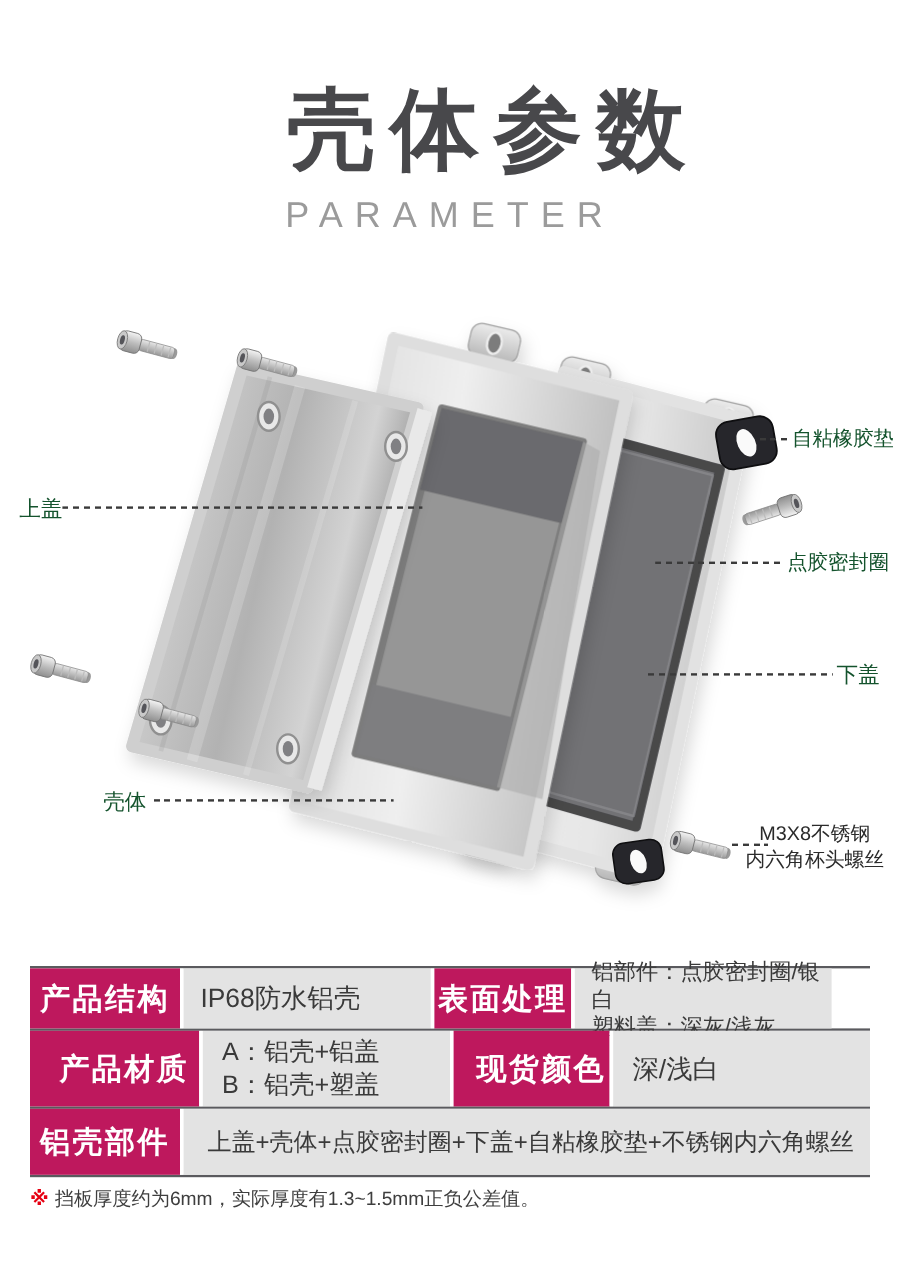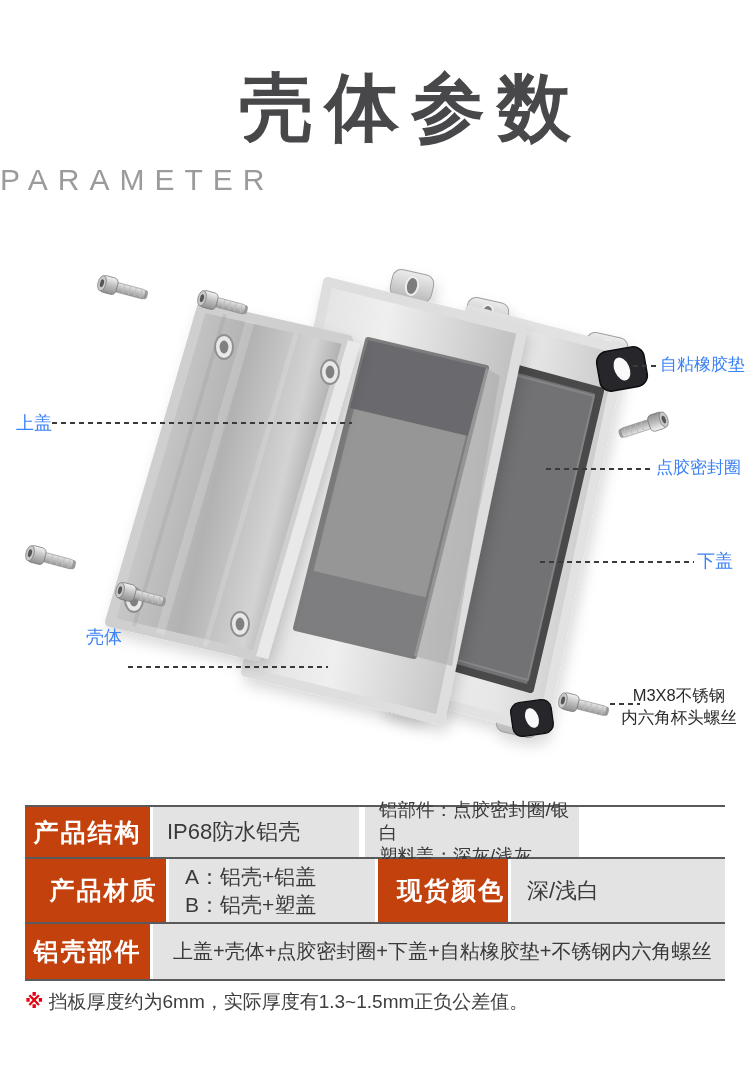"PARAMETER" .sub-title { text-align: left -> center }
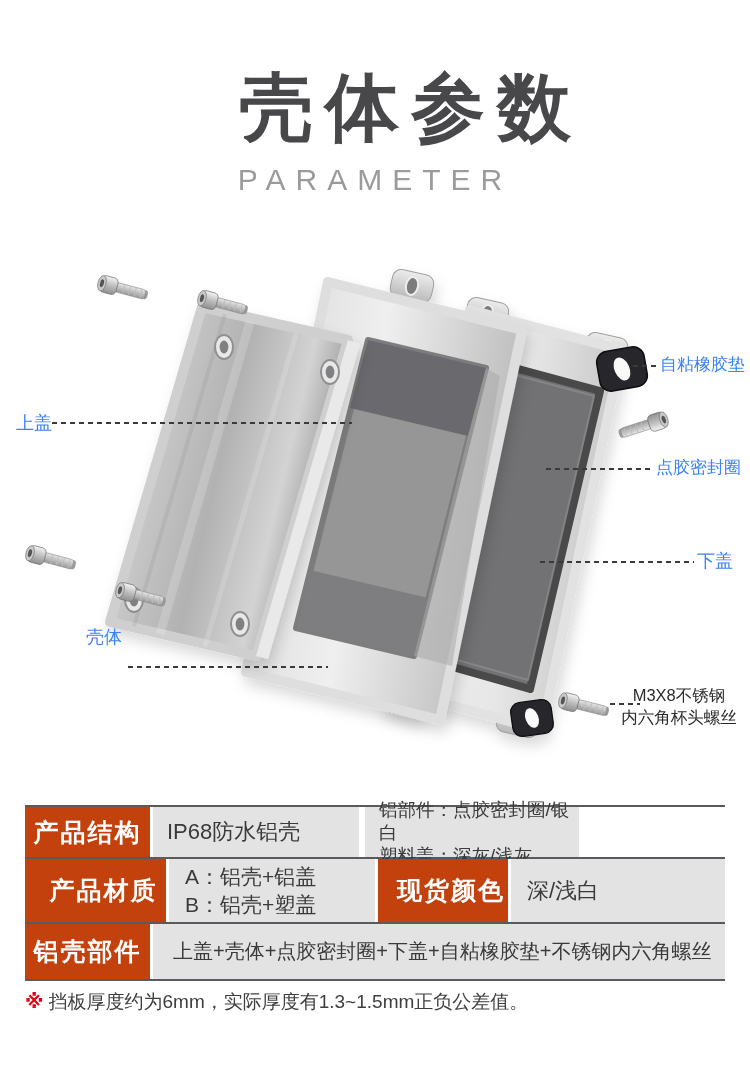"自粘橡胶垫" .part-label { color: #3b82f6 -> #14532d; font-family: Liberation Mono, monospace -> none }
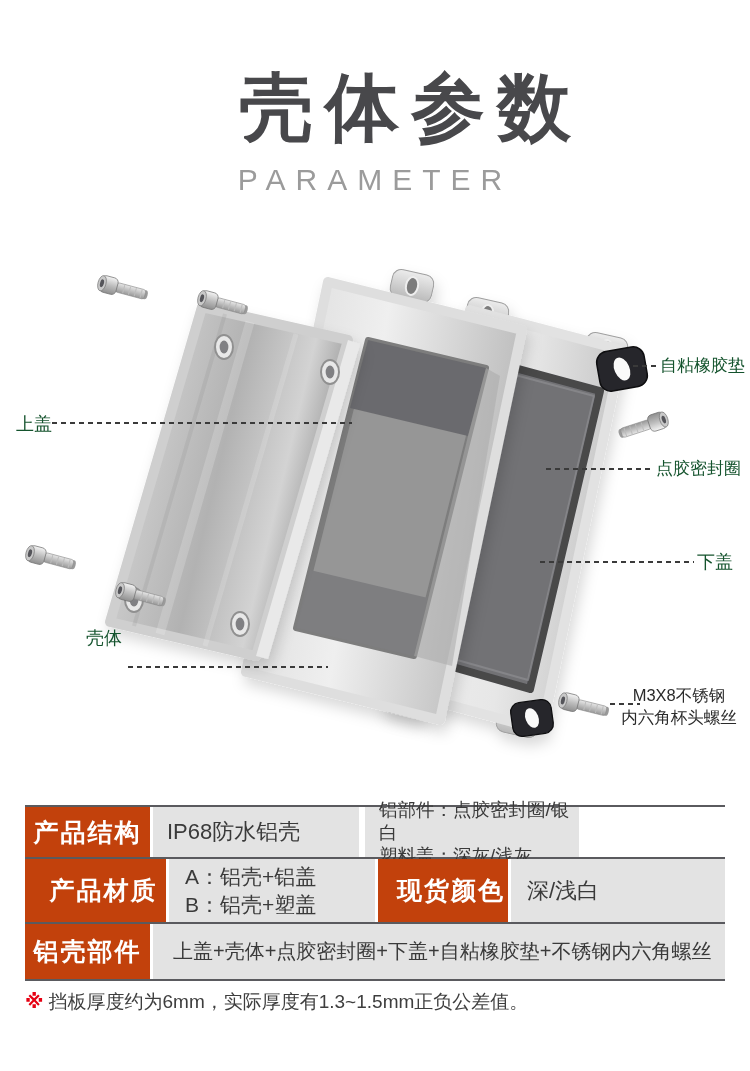"壳体" div.part-label { top: 628px -> 658px }
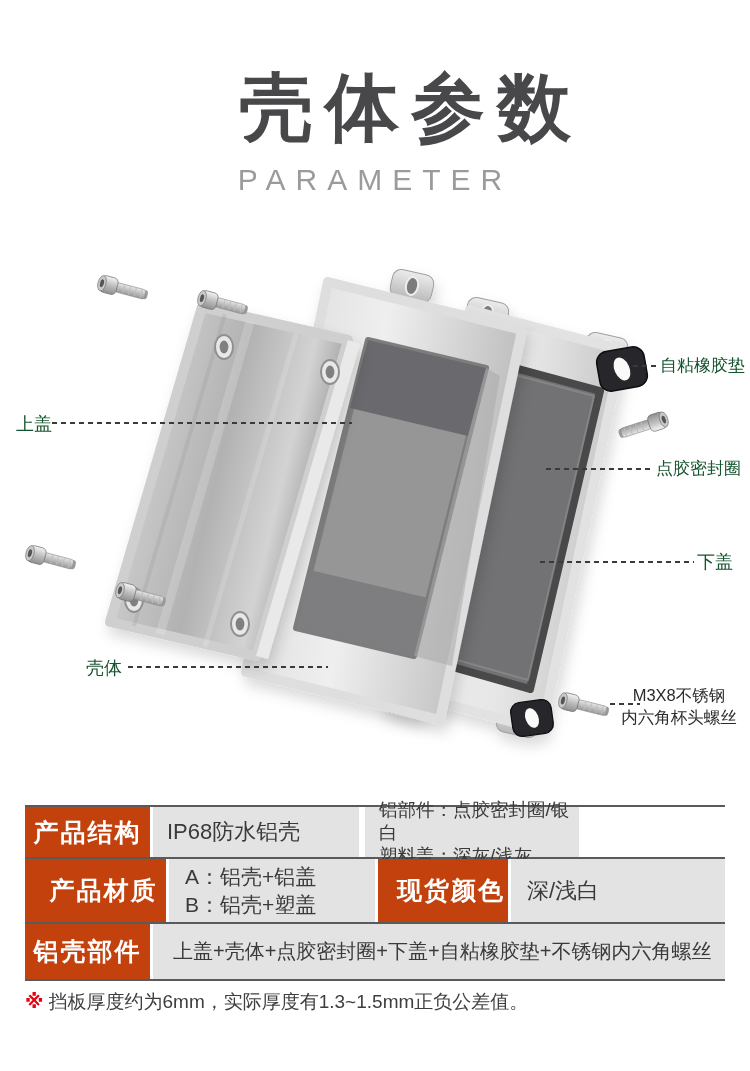"产品结构" .t-head { background: #c2410c -> #be185d }
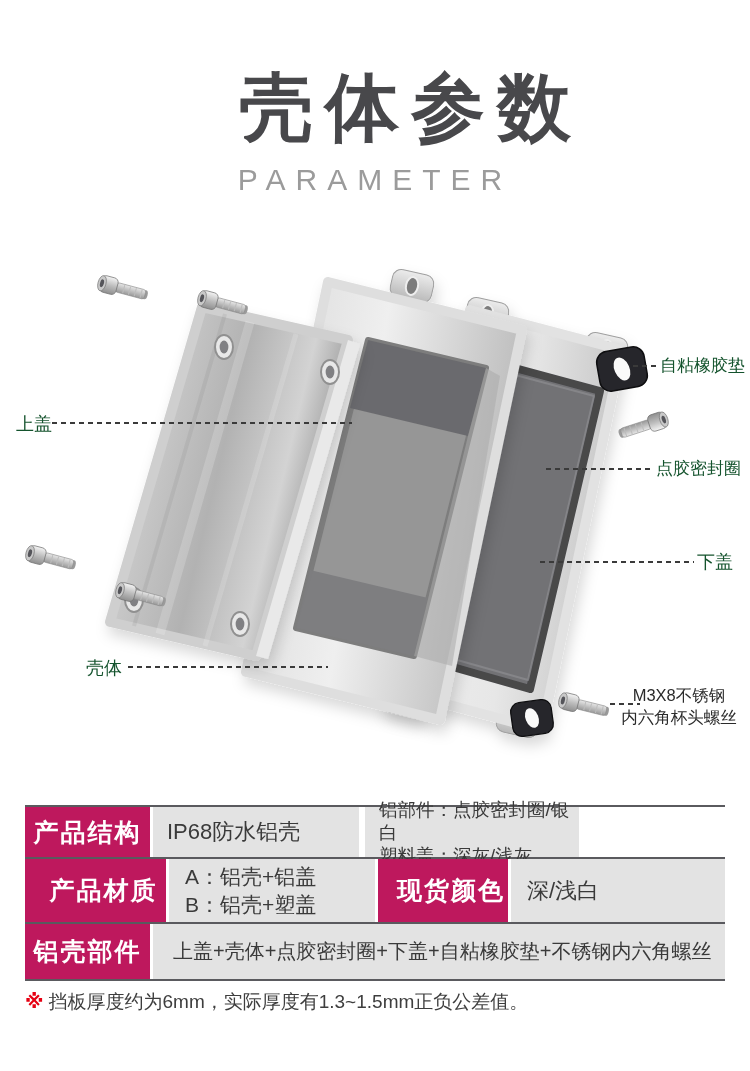"表面处理" div.t-head { html: none -> <div>表面处理</div> }
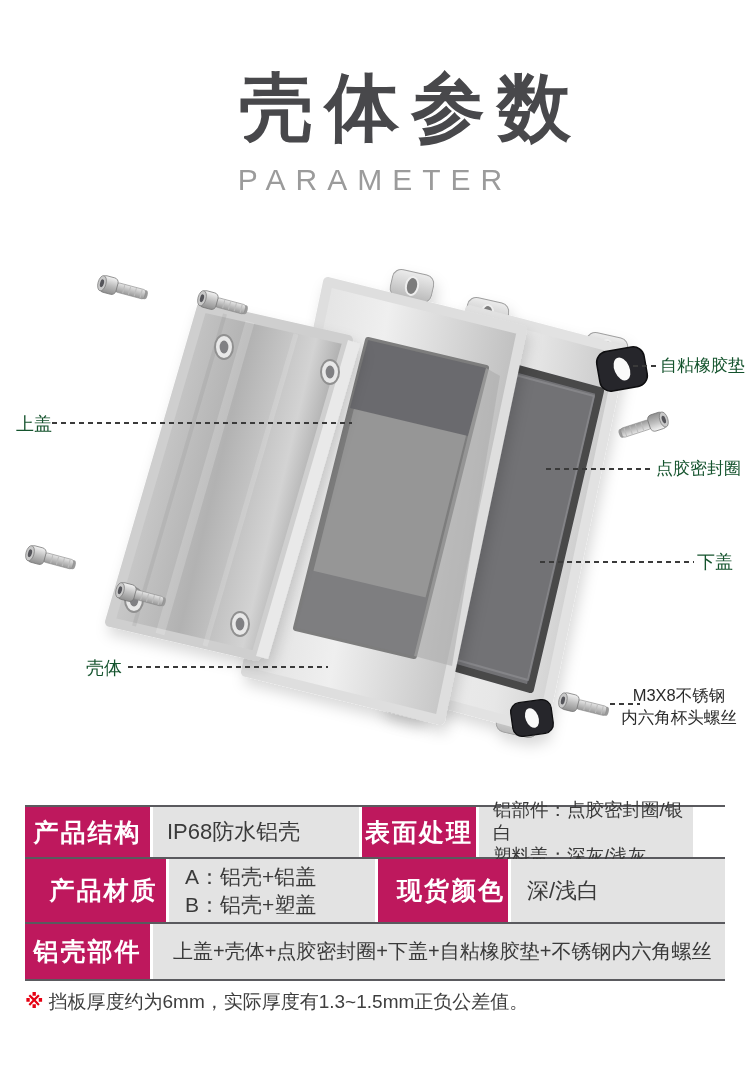"※ 挡板厚度约为6mm，实际厚度有1.3~1.5mm正负公差值。" .footnote { font-size: 19px -> 16px }
